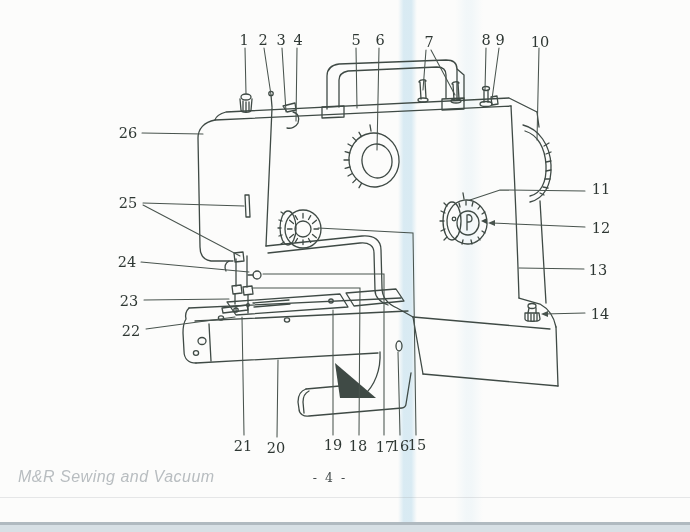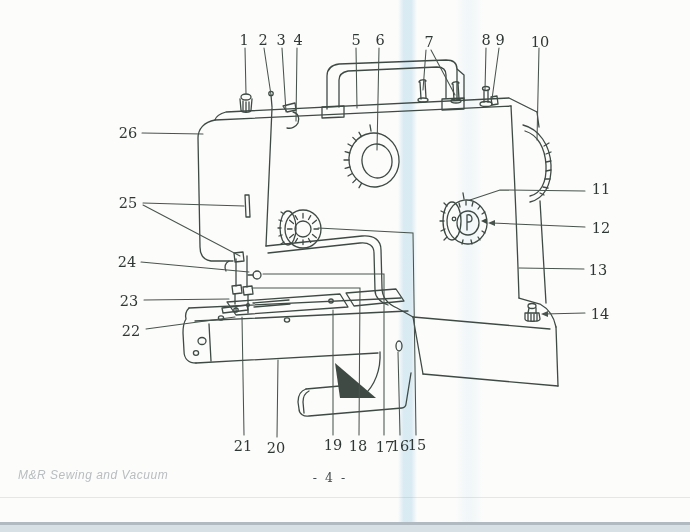"M&R Sewing and Vacuum" .footer-left { font-size: 12px -> 16px }
